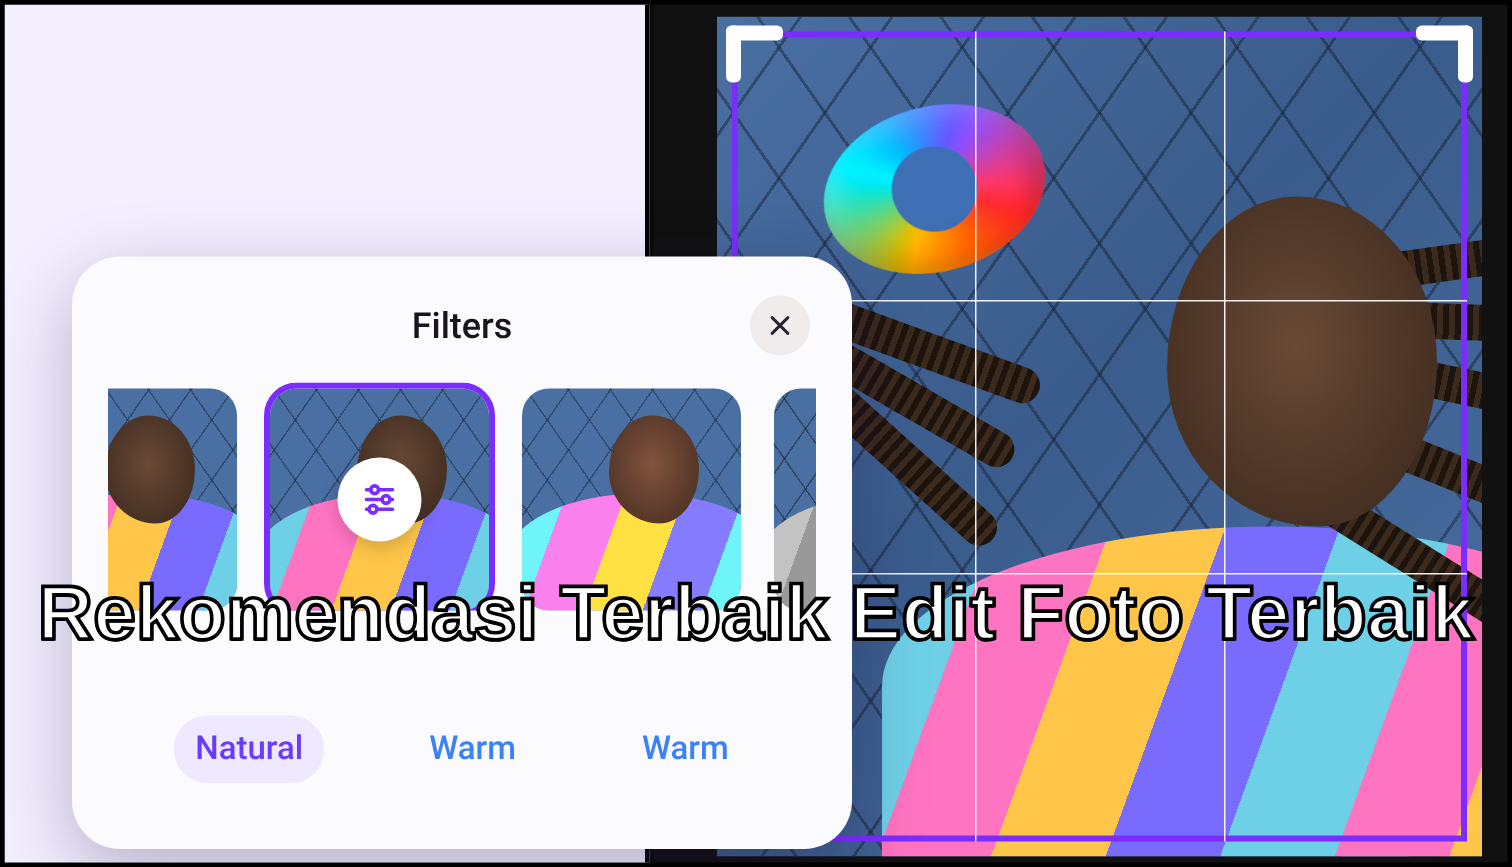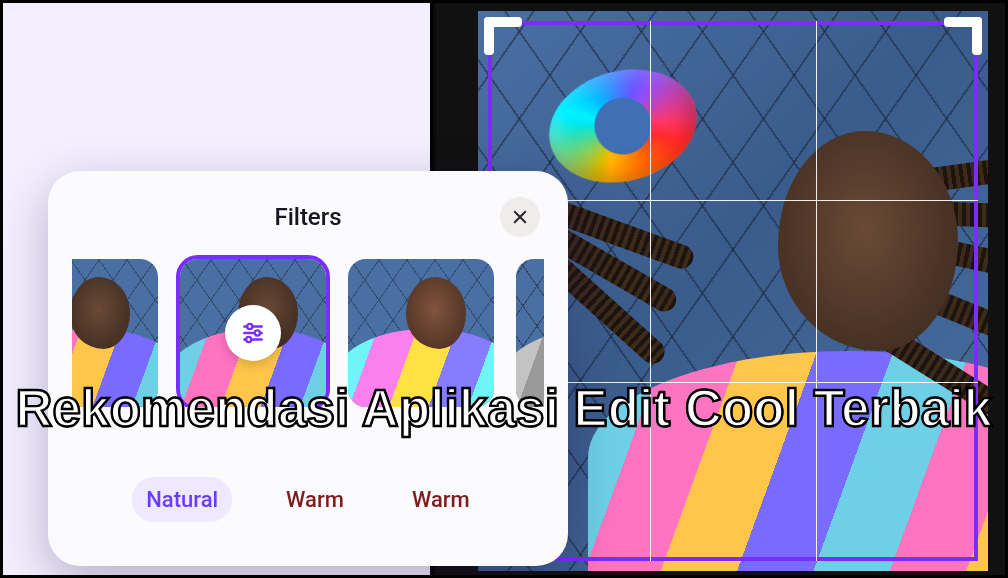"Rekomendasi Aplikasi Edit Cool Terbaik" div.headline { text: Aplikasi Edit Cool -> Terbaik Edit Foto }
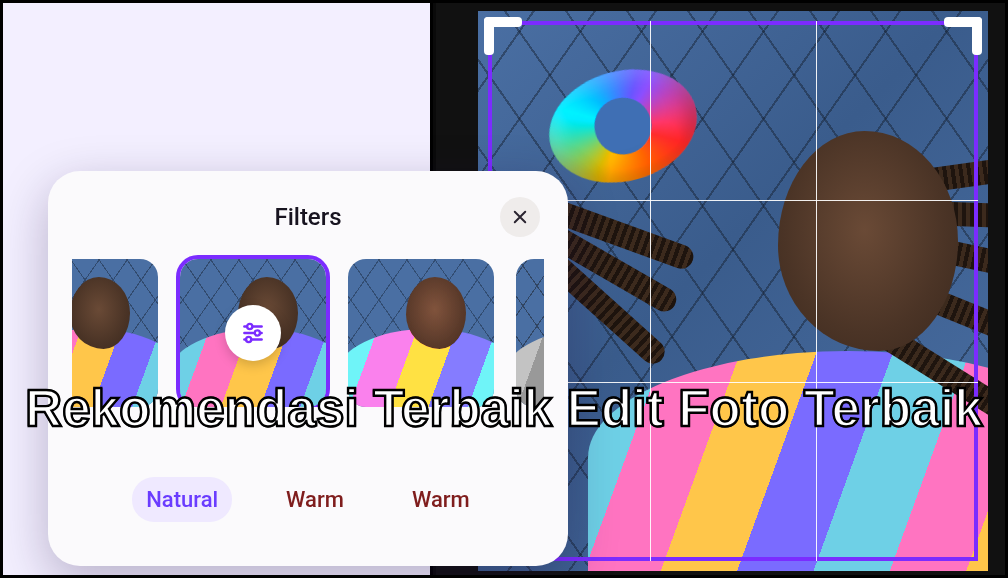"Natural" .tabs { gap: 40px -> 56px }
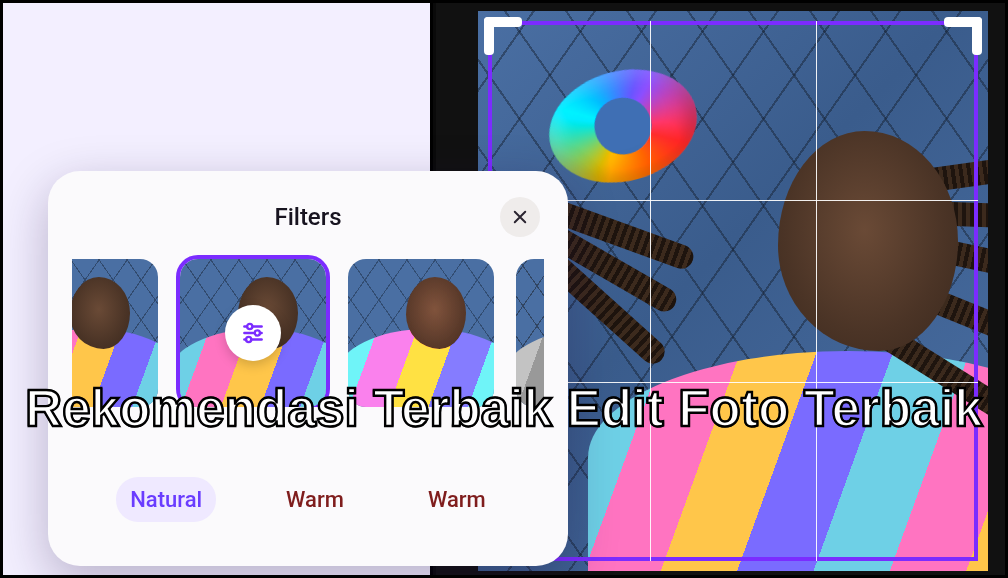"Warm" .tab.inactive { color: #7f1d1d -> #3b82f6 }
